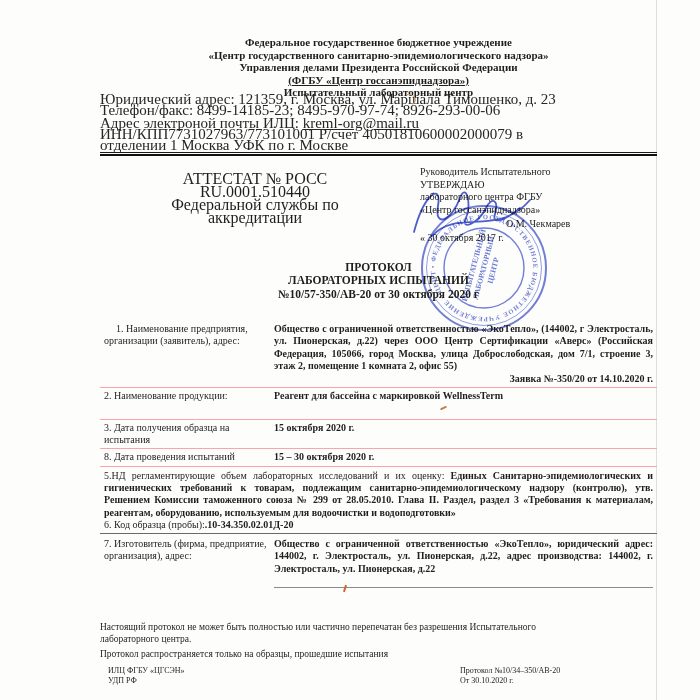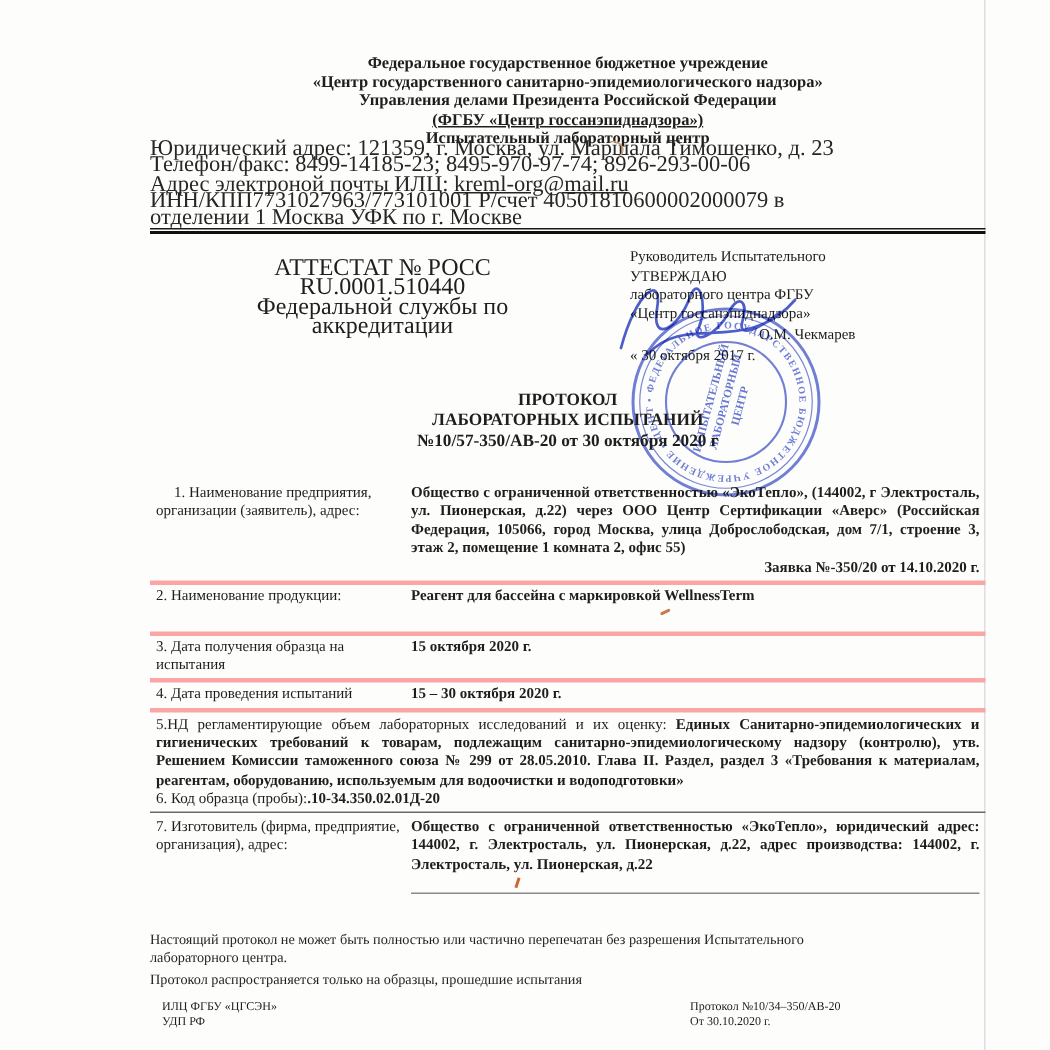"1. Наименование предприятия, организации" .trow { border-bottom: 3px solid #fca5a5 -> 1px solid #fca5a5 }
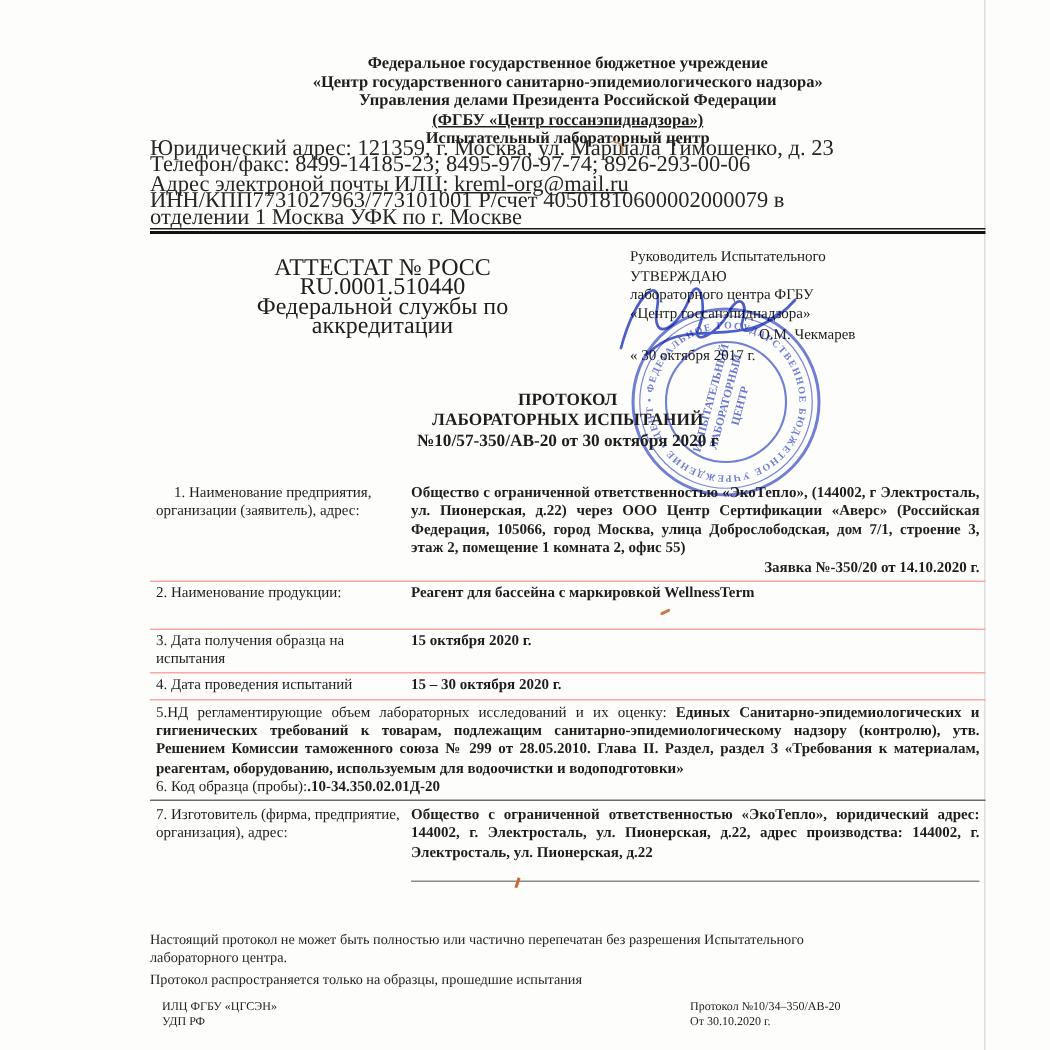"4. Дата проведения испытаний" div.tlabel { text: 4 -> 8 }
